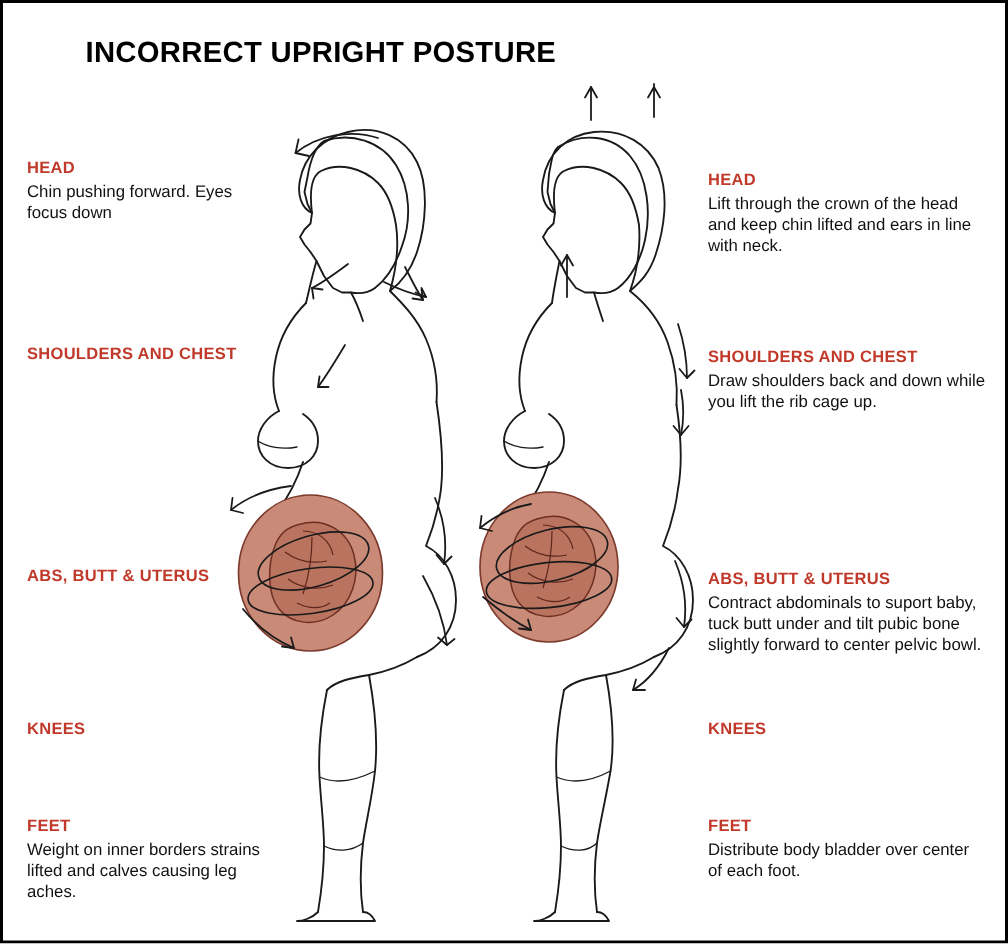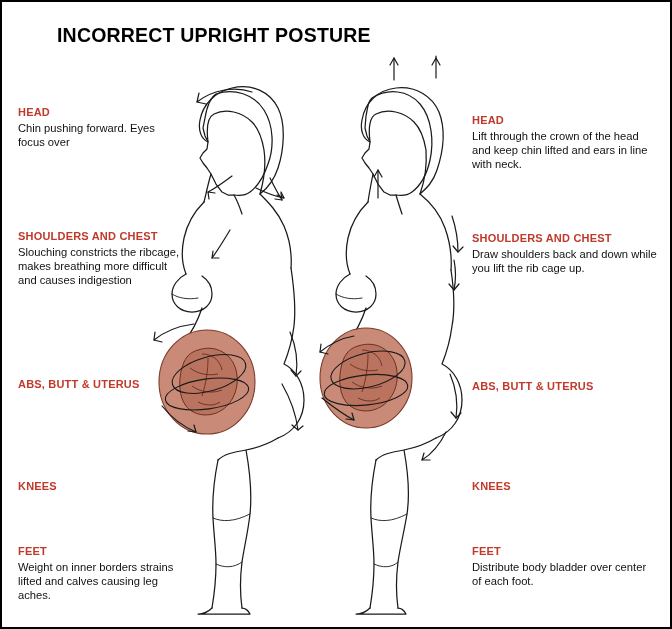"Chin pushing forward. Eyes focus" p.block-body { text: over -> down }
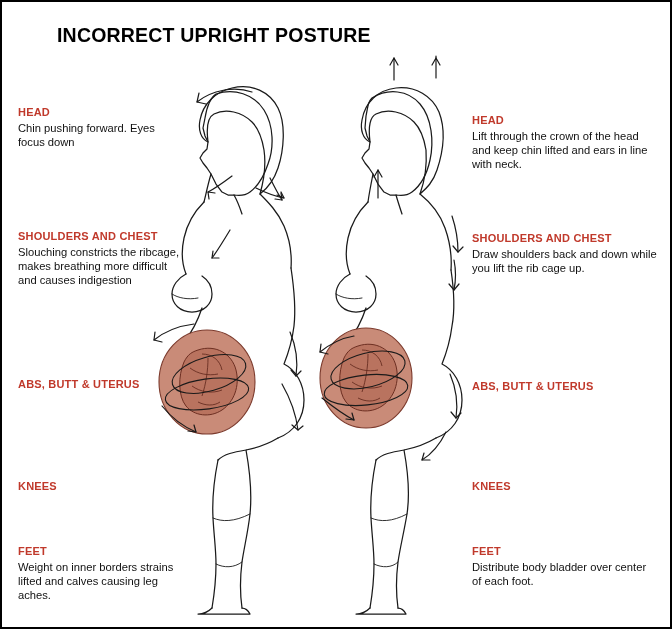"Slouching constricts the ribcage, makes" p.block-body { html: <p>Slouching constricts the ribcage, makes breathing more difficult and causes indigestion</p> -> none }
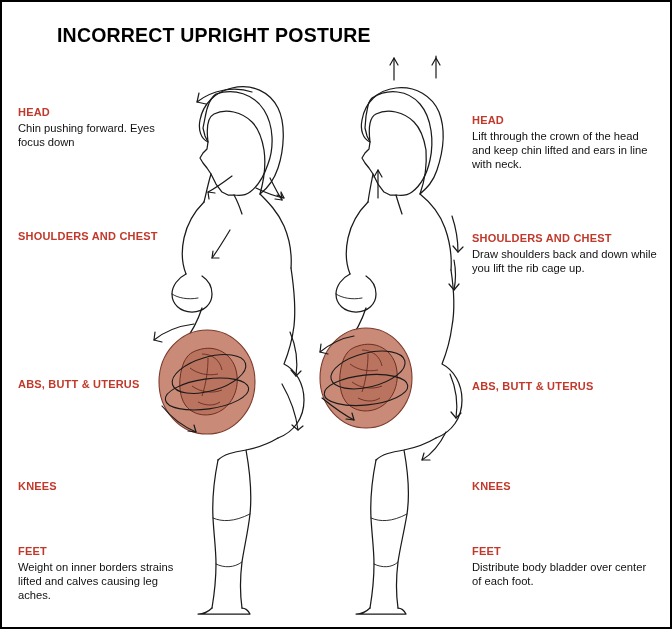"Contract abdominals to suport baby," p.block-body { html: none -> <p>Contract abdominals to suport baby, tuck butt under and tilt pubic bone slightly forward to center pelvic bowl.</p> }
